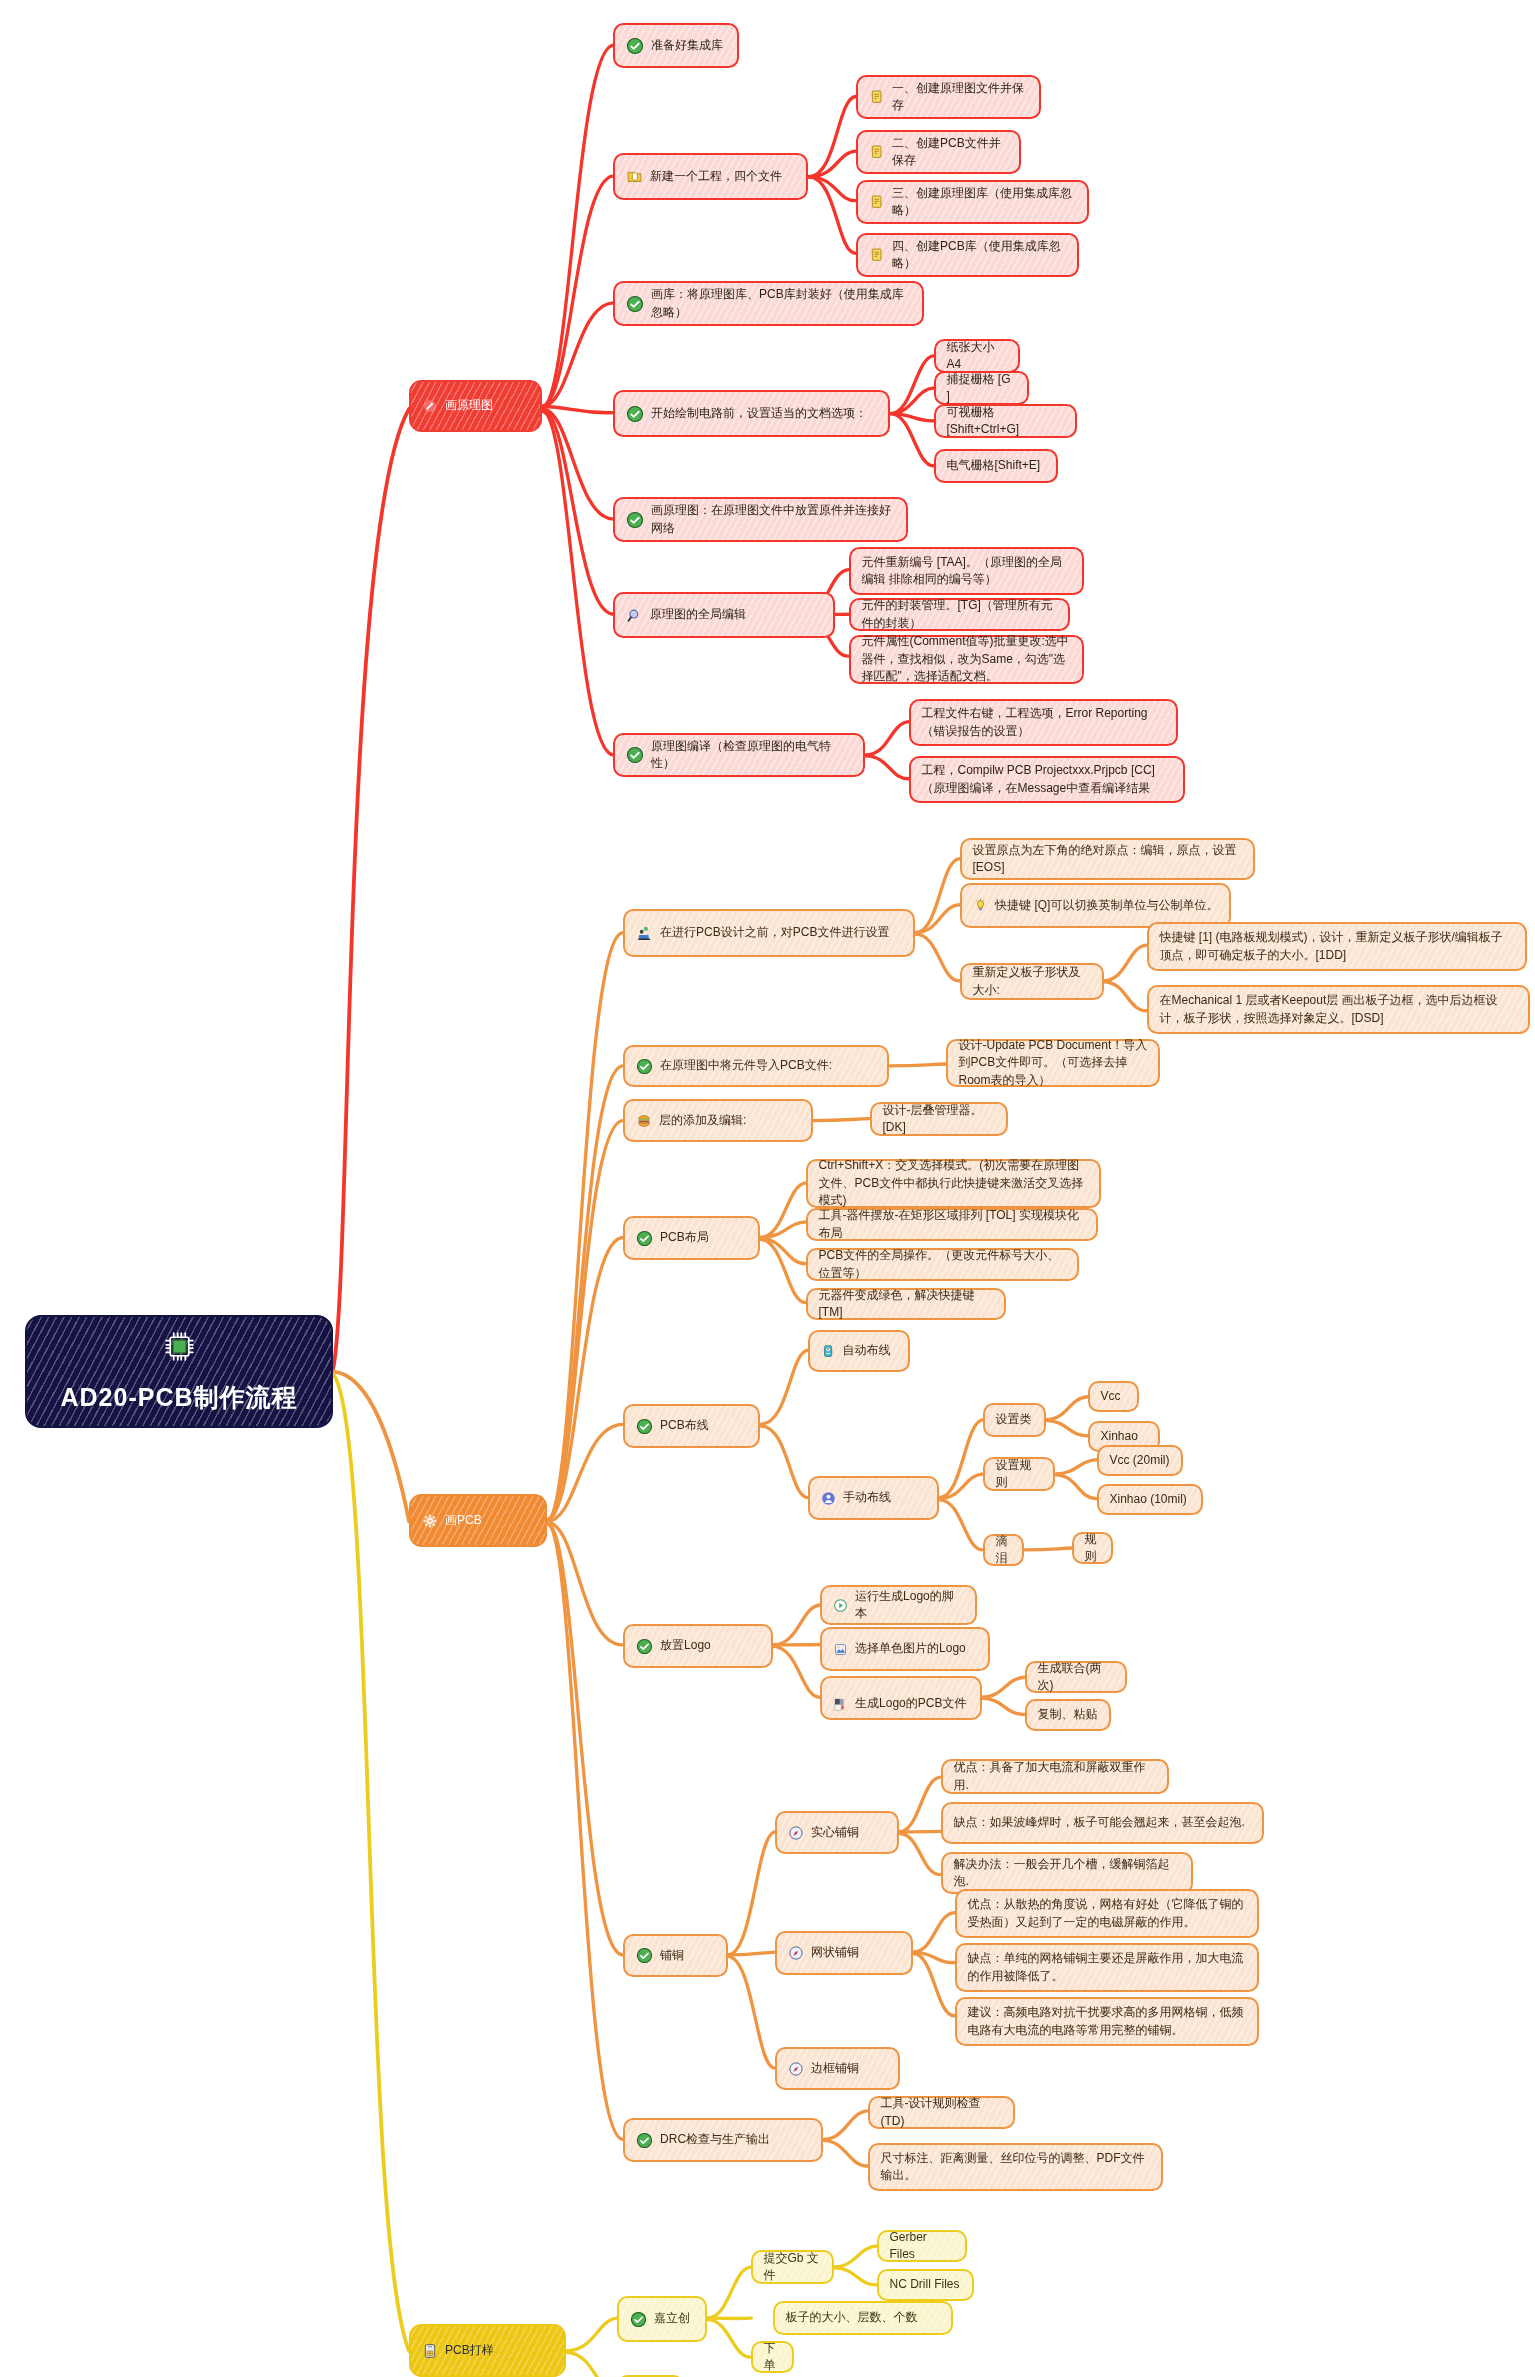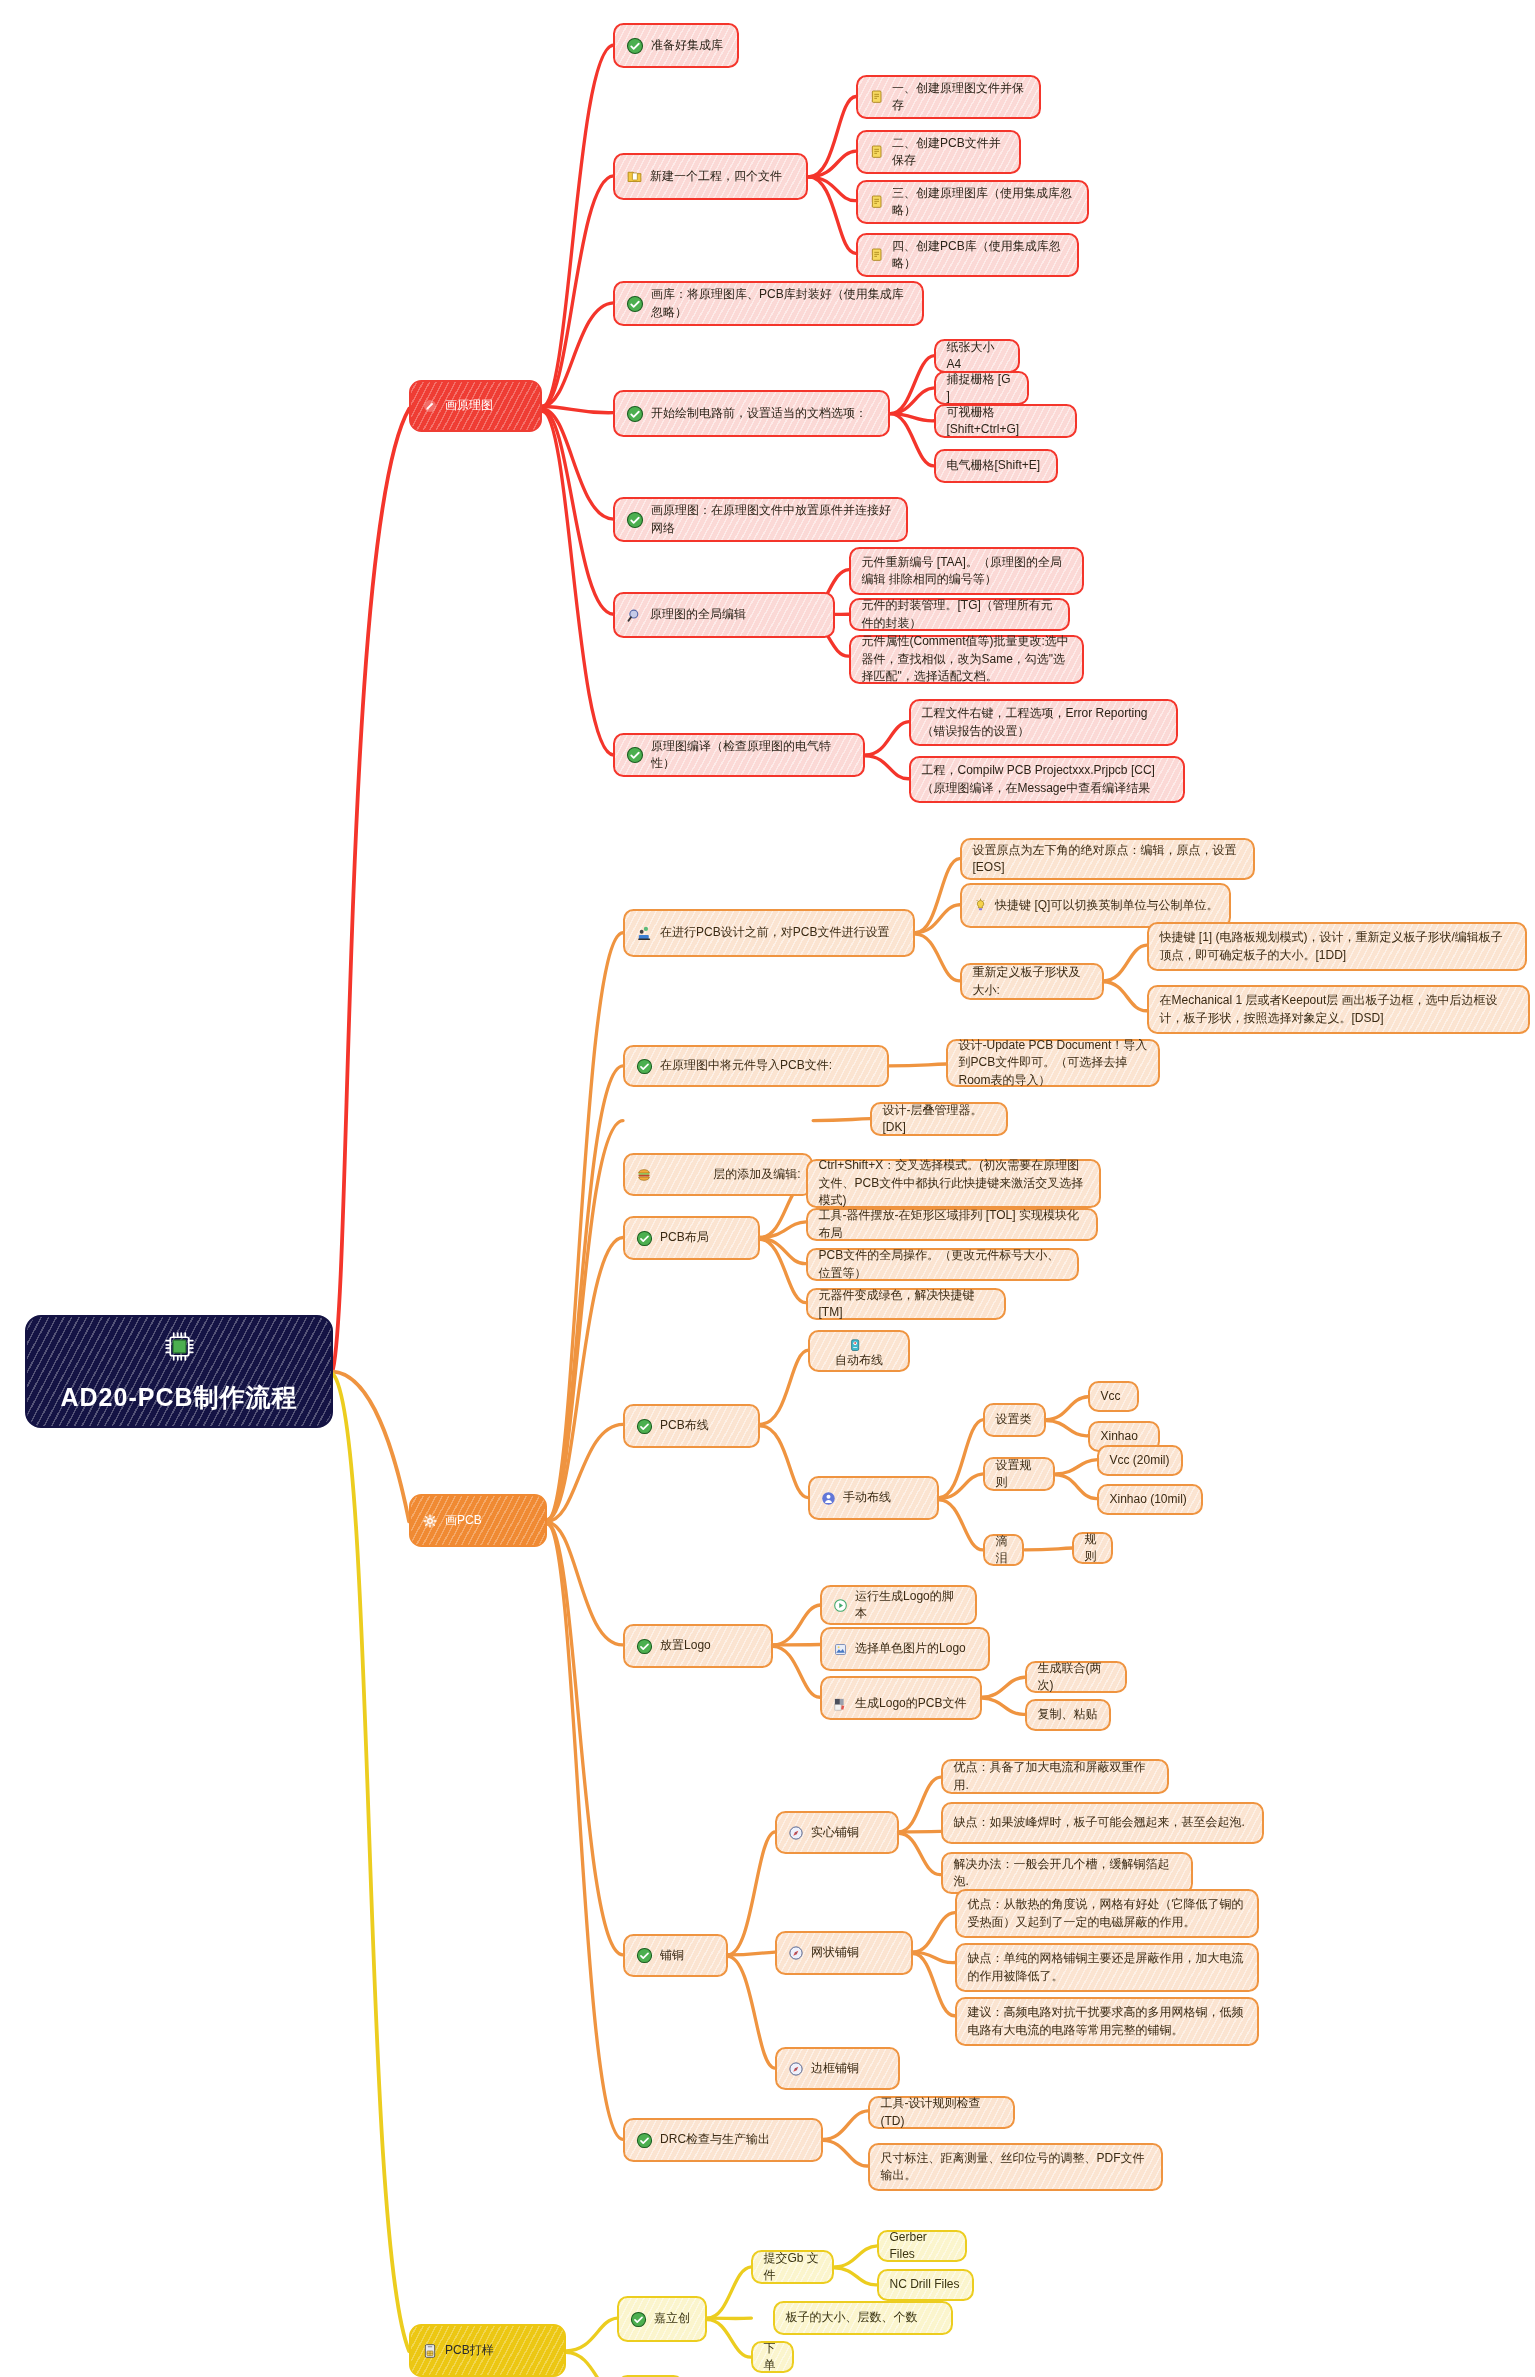"层的添加及编辑:" div.node { justify-content: space-between -> none; top: 1153px -> 1099px }
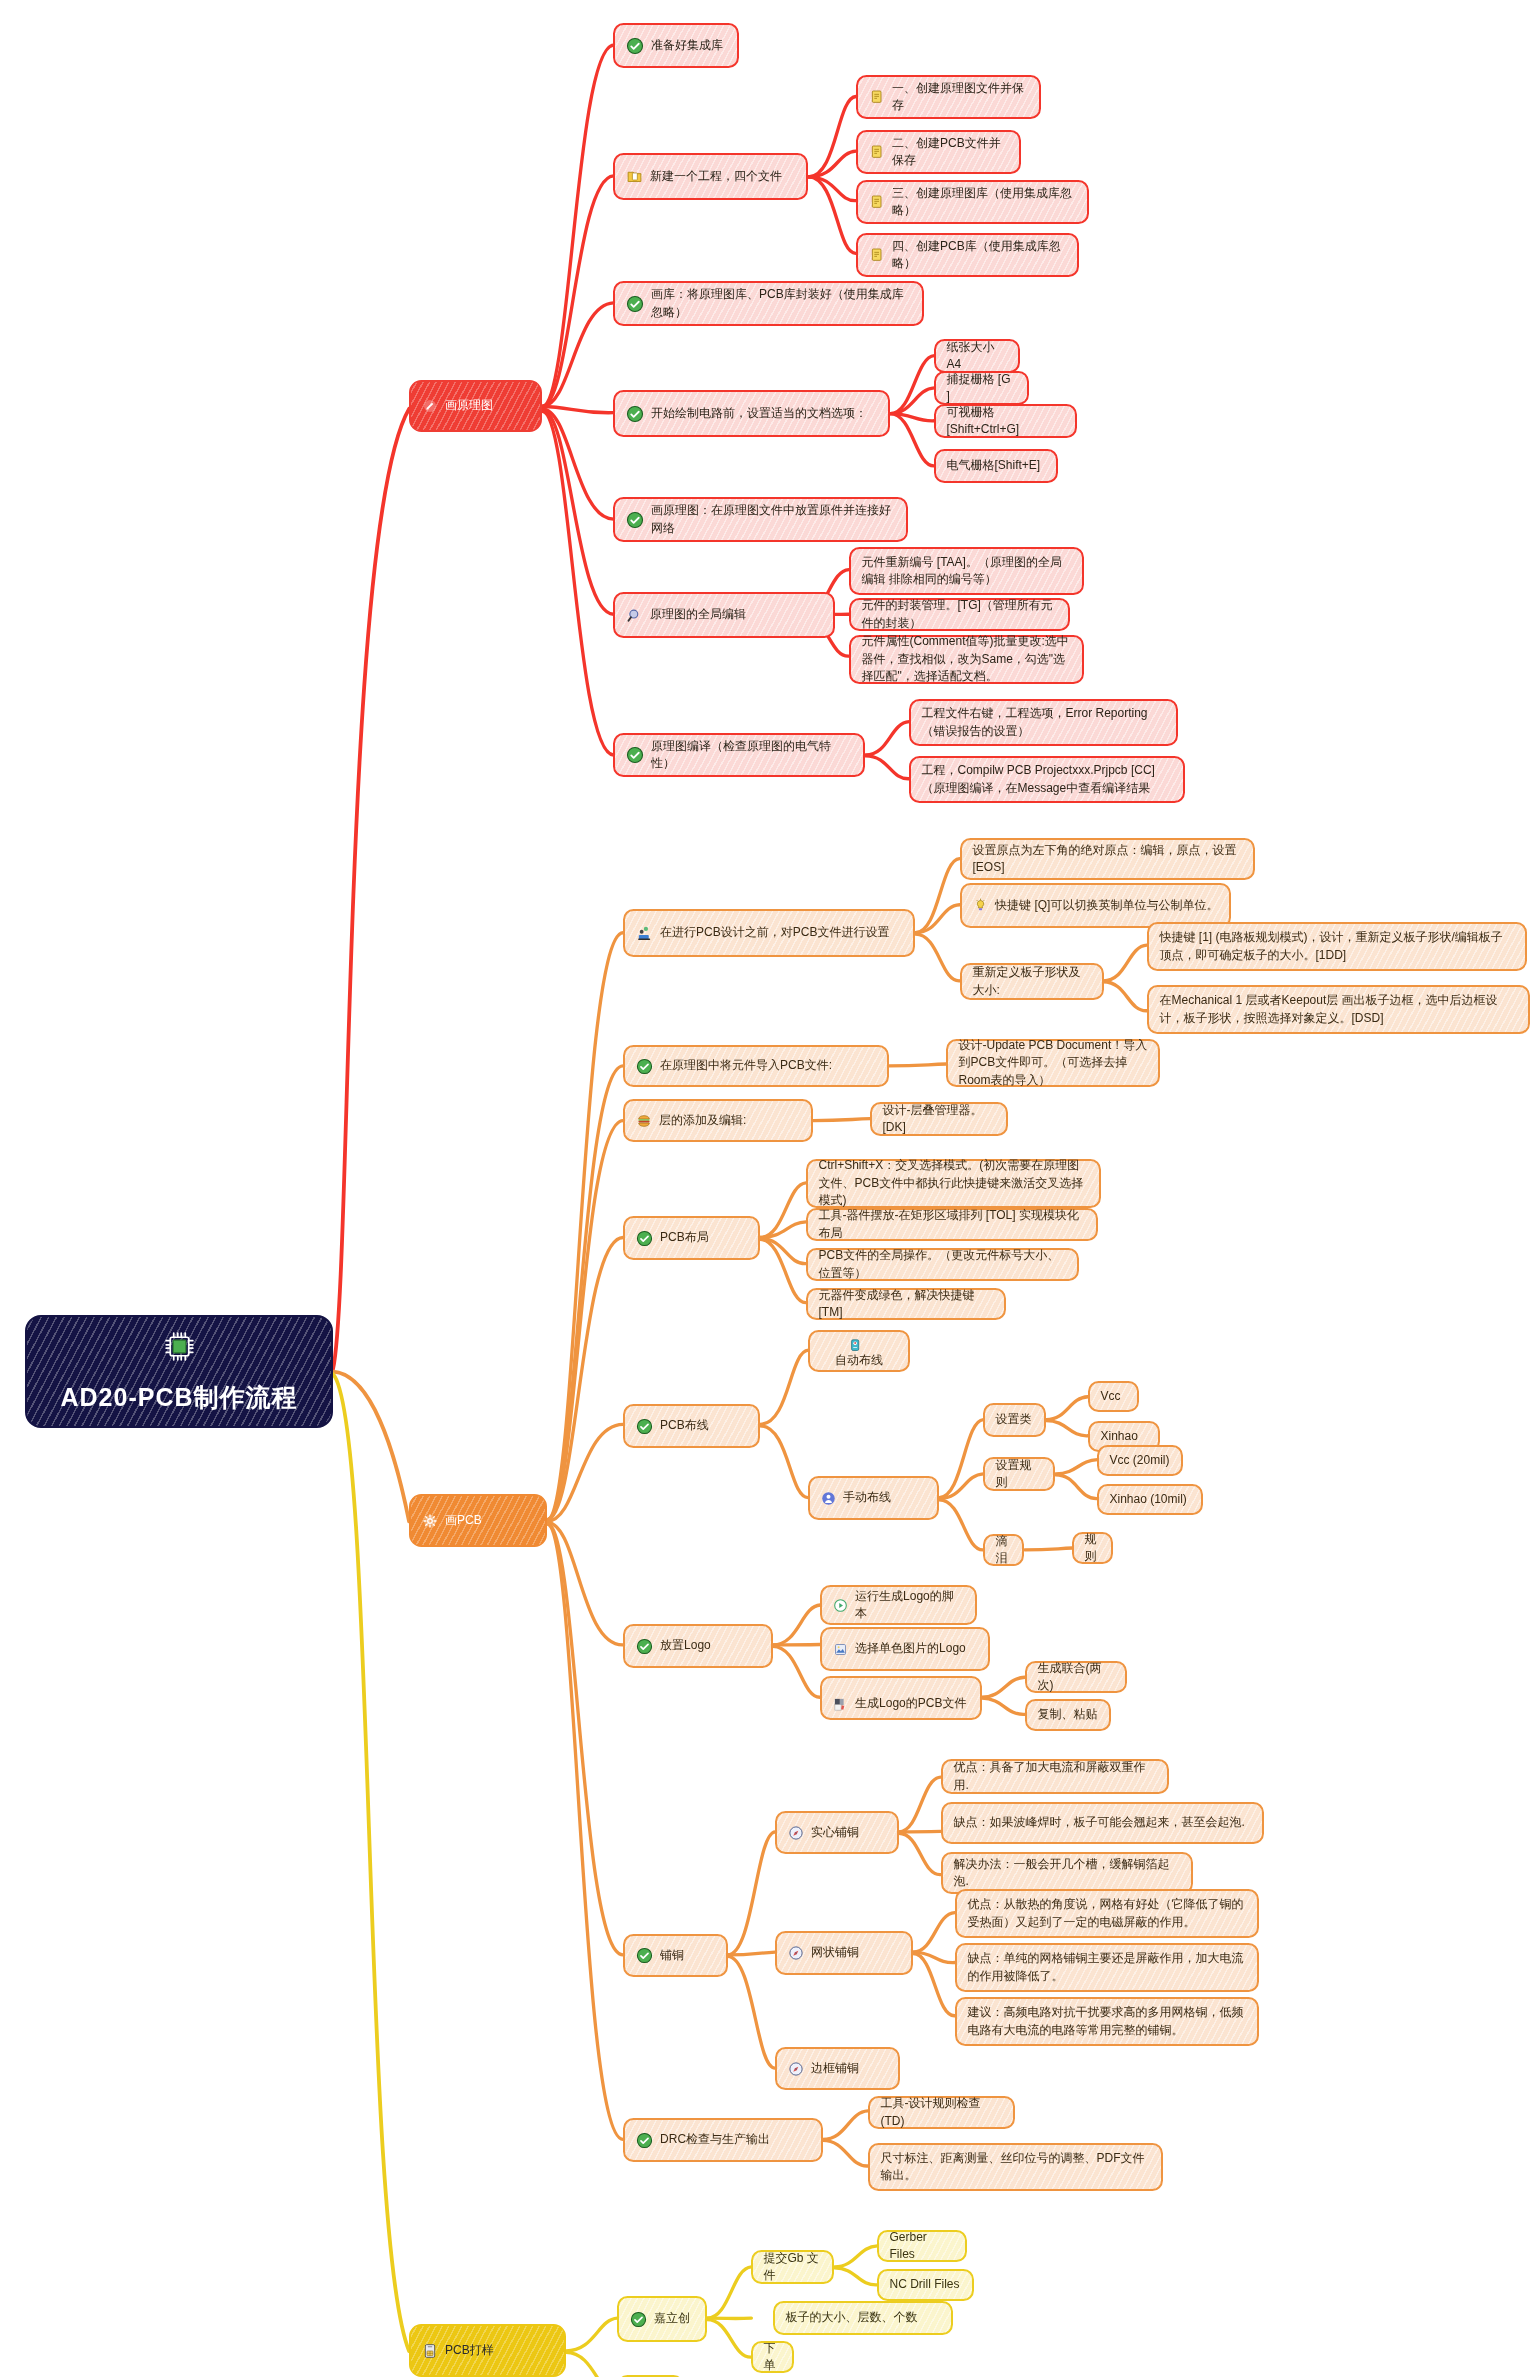"自动布线" div.node { flex-direction: column -> none }
